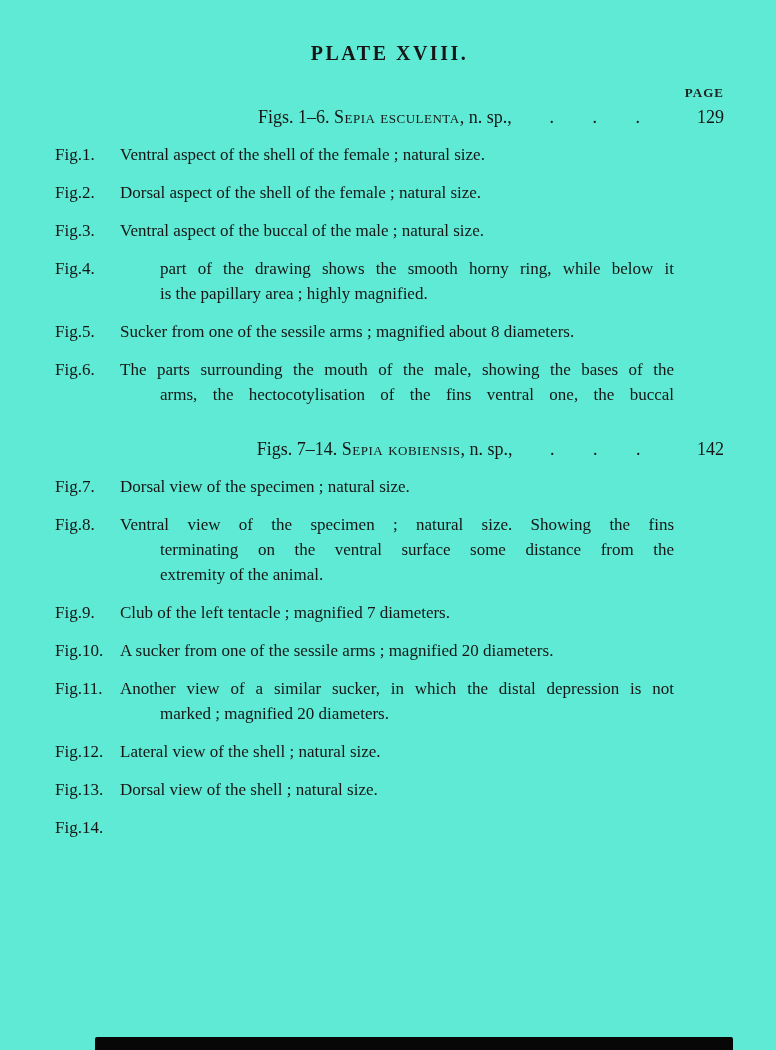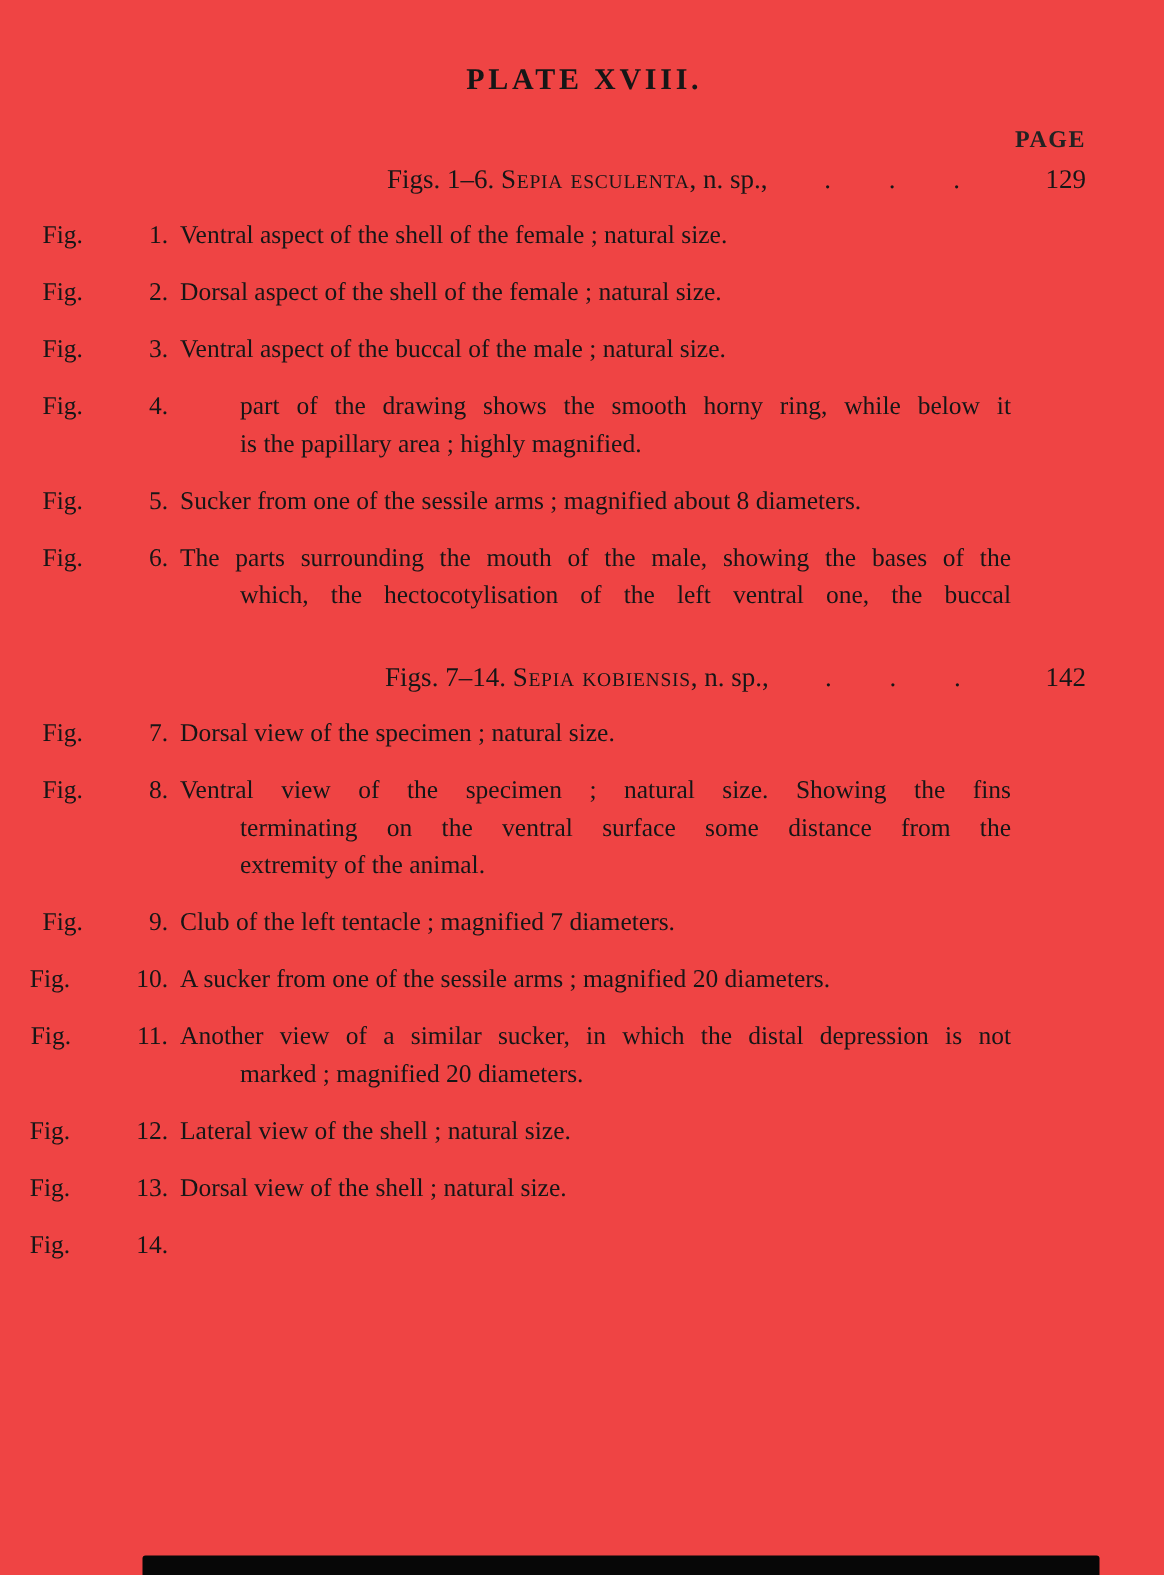"PLATE XVIII." .page { background: #ef4444 -> #5eead4 }
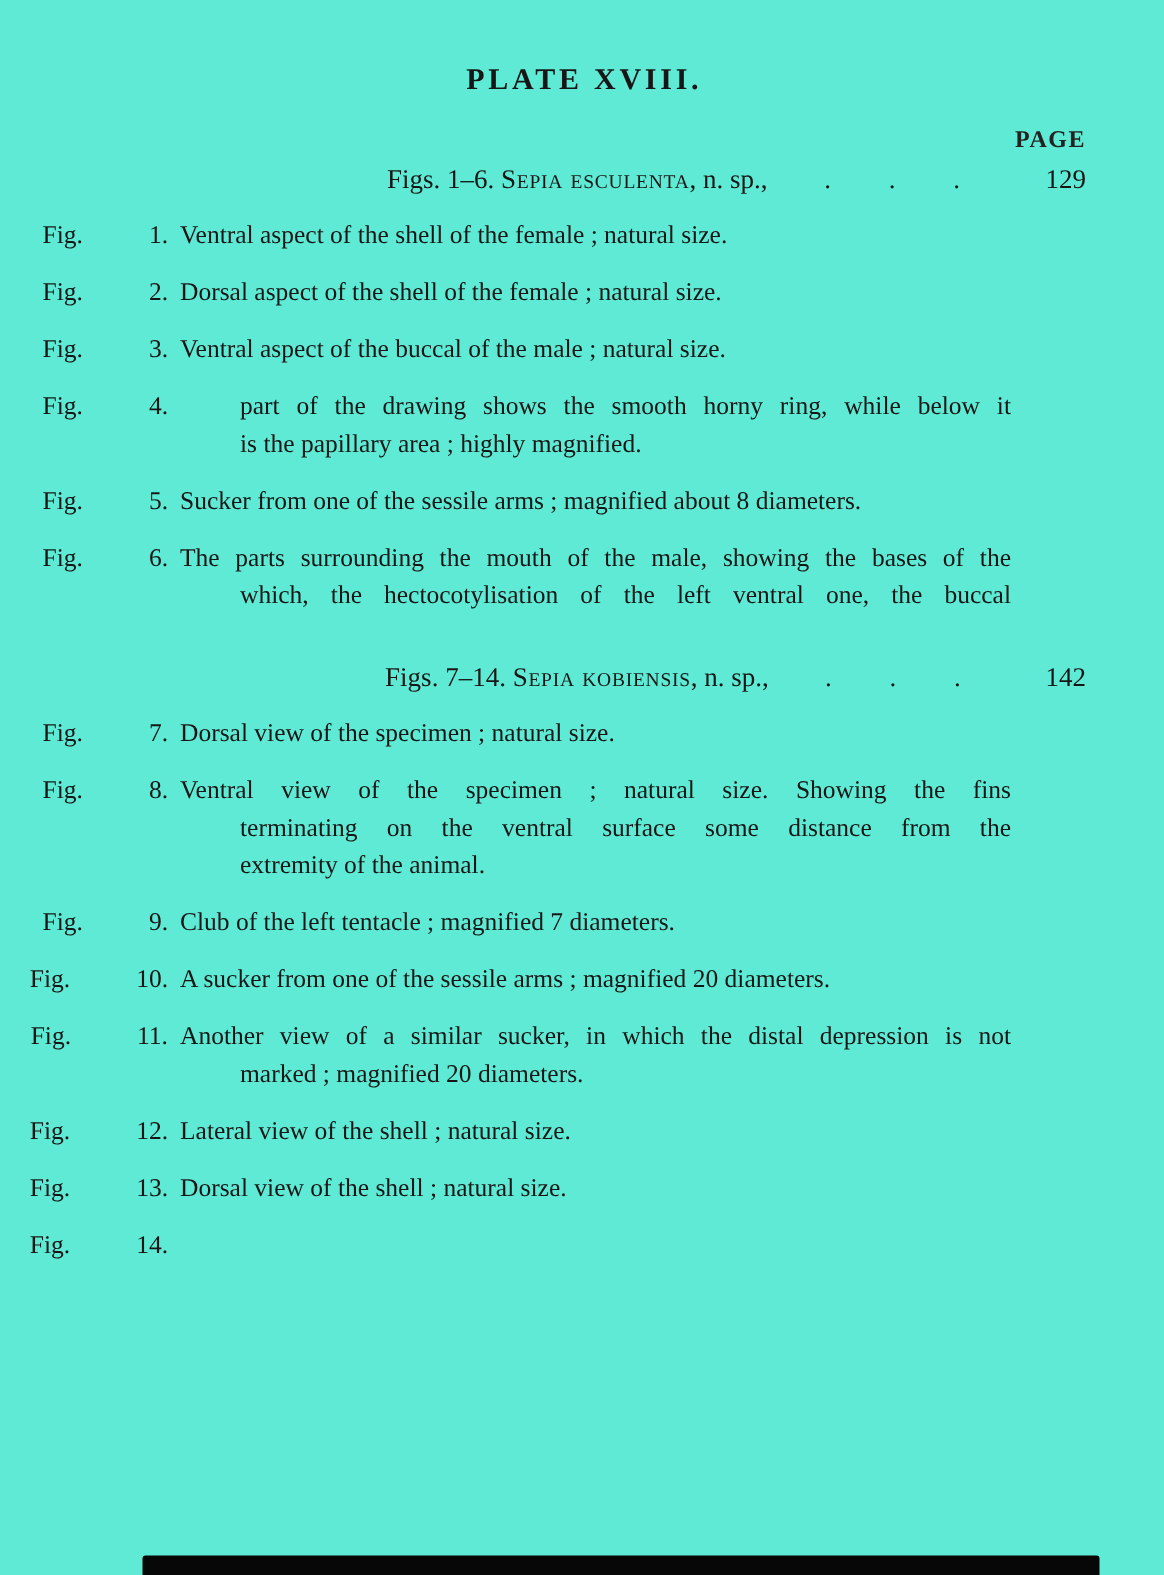"PAGE" .page-col-label { font-size: 16px -> 13px }
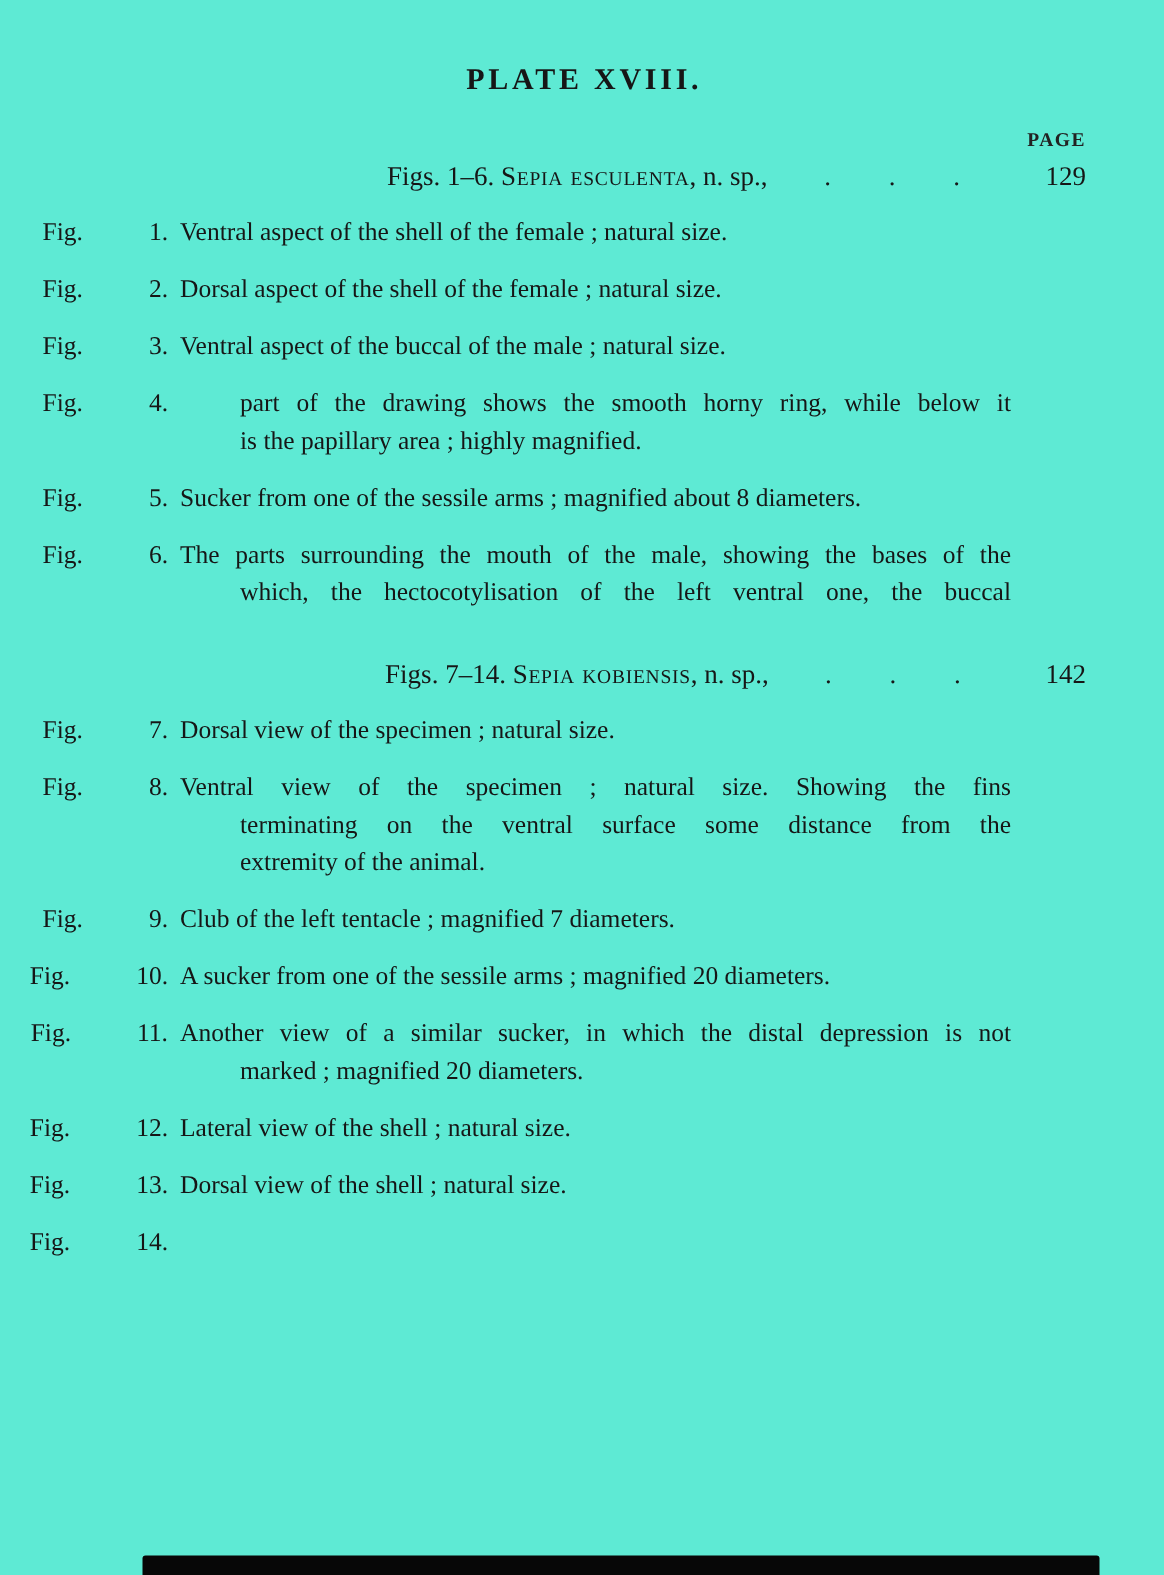"Fig." .fig-label { gap: 44px -> none; justify-content: flex-end -> flex-start }
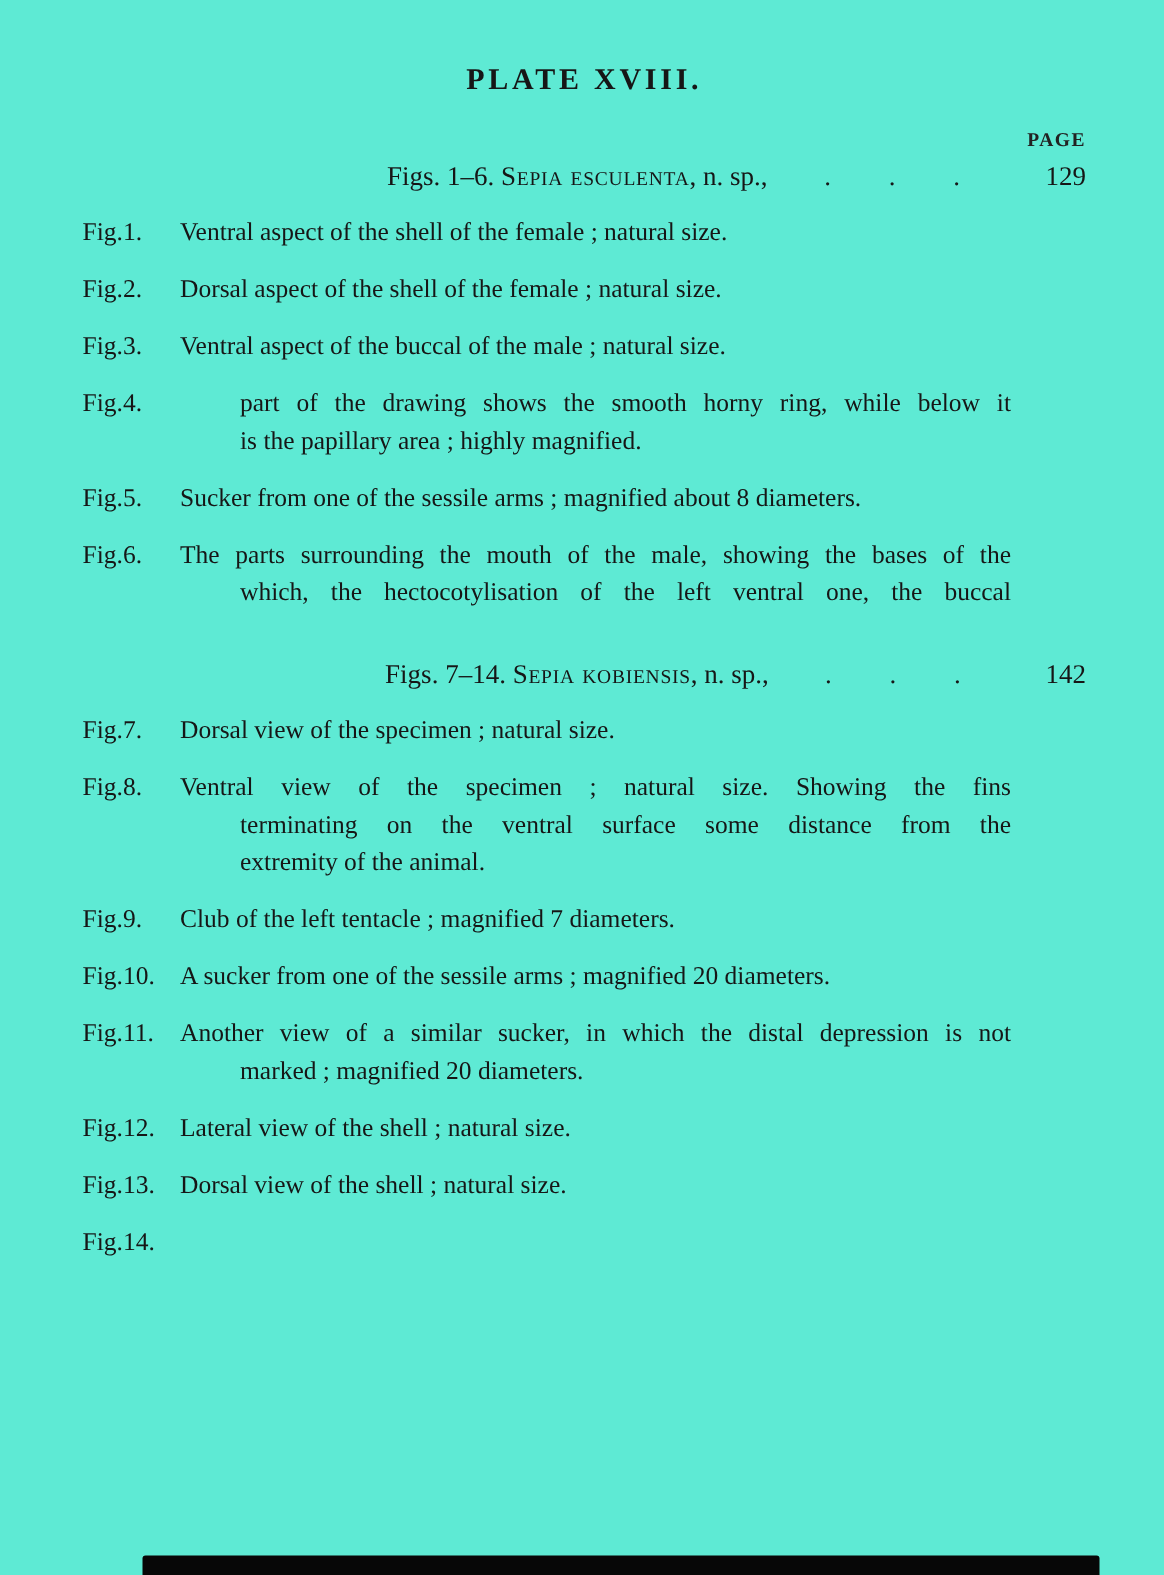"which, the hectocotylisation of the" div.line { text: which, the hectocotylisation of the left -> arms, the hectocotylisation of the fins }
